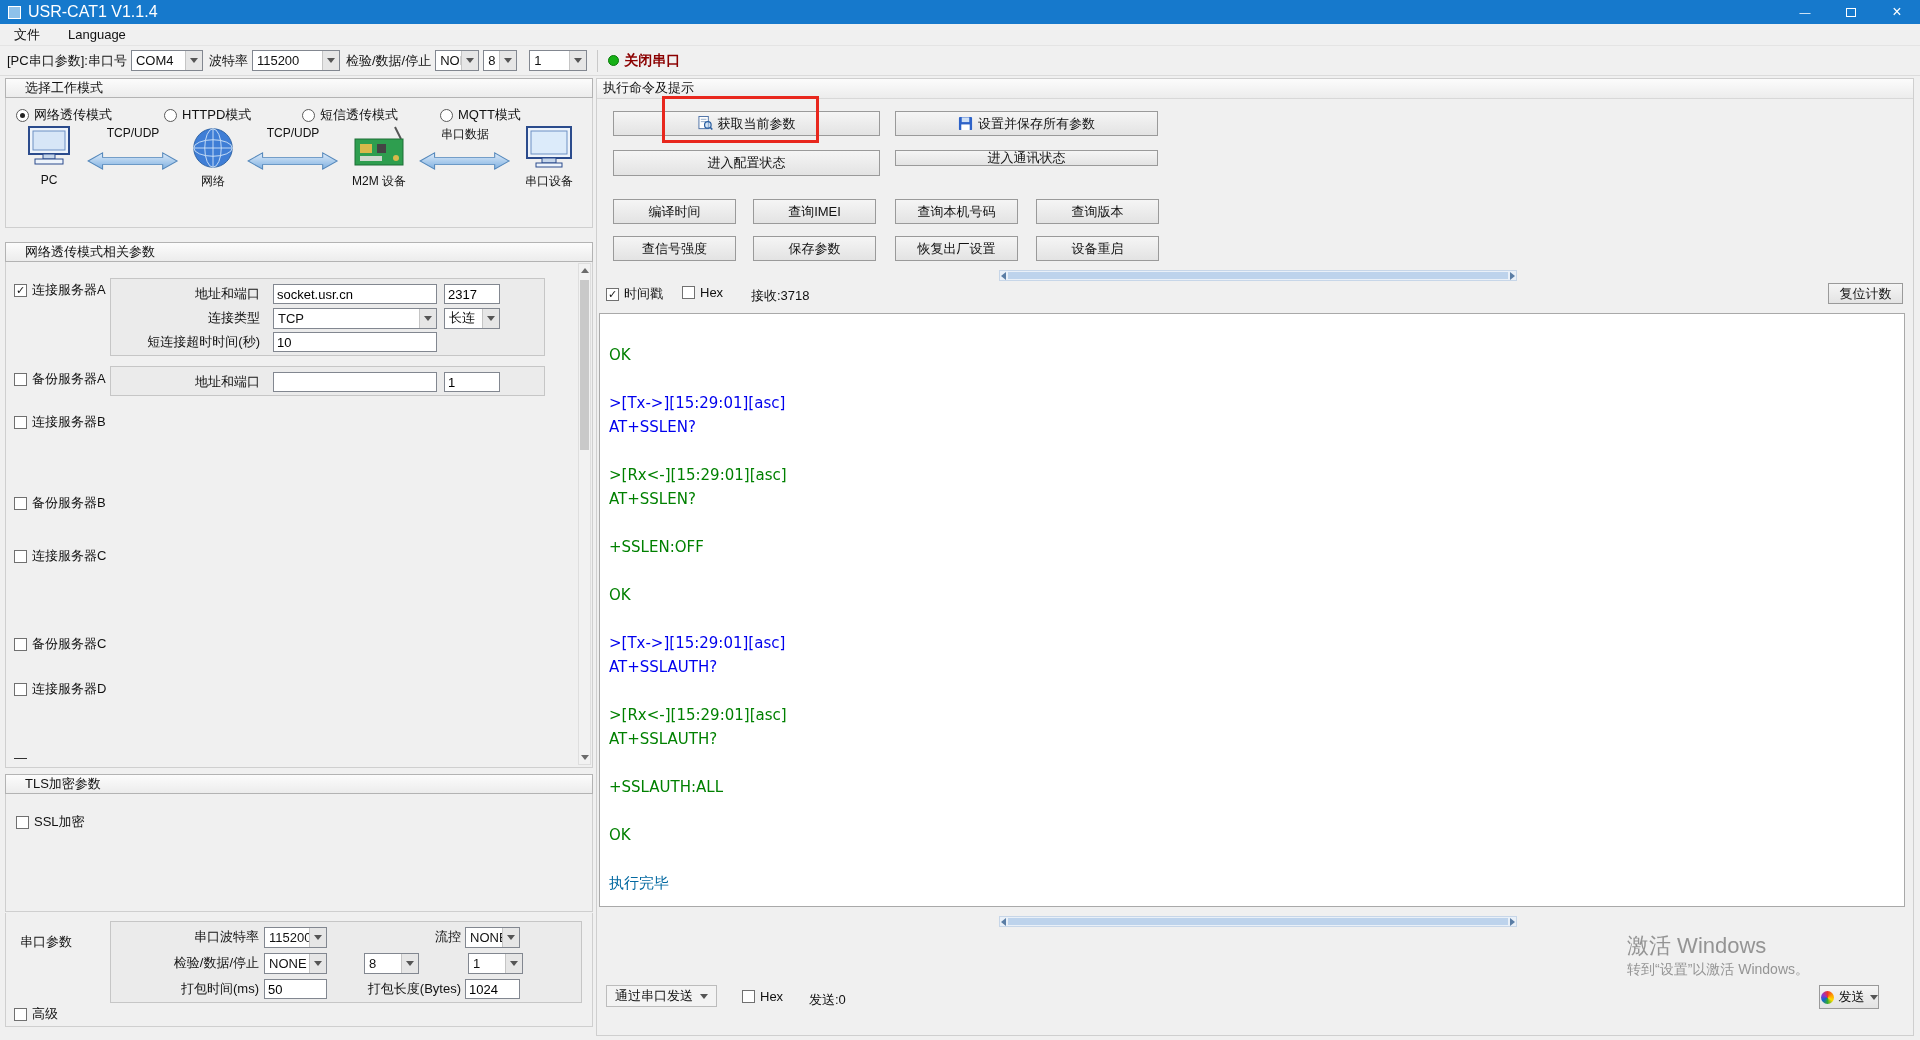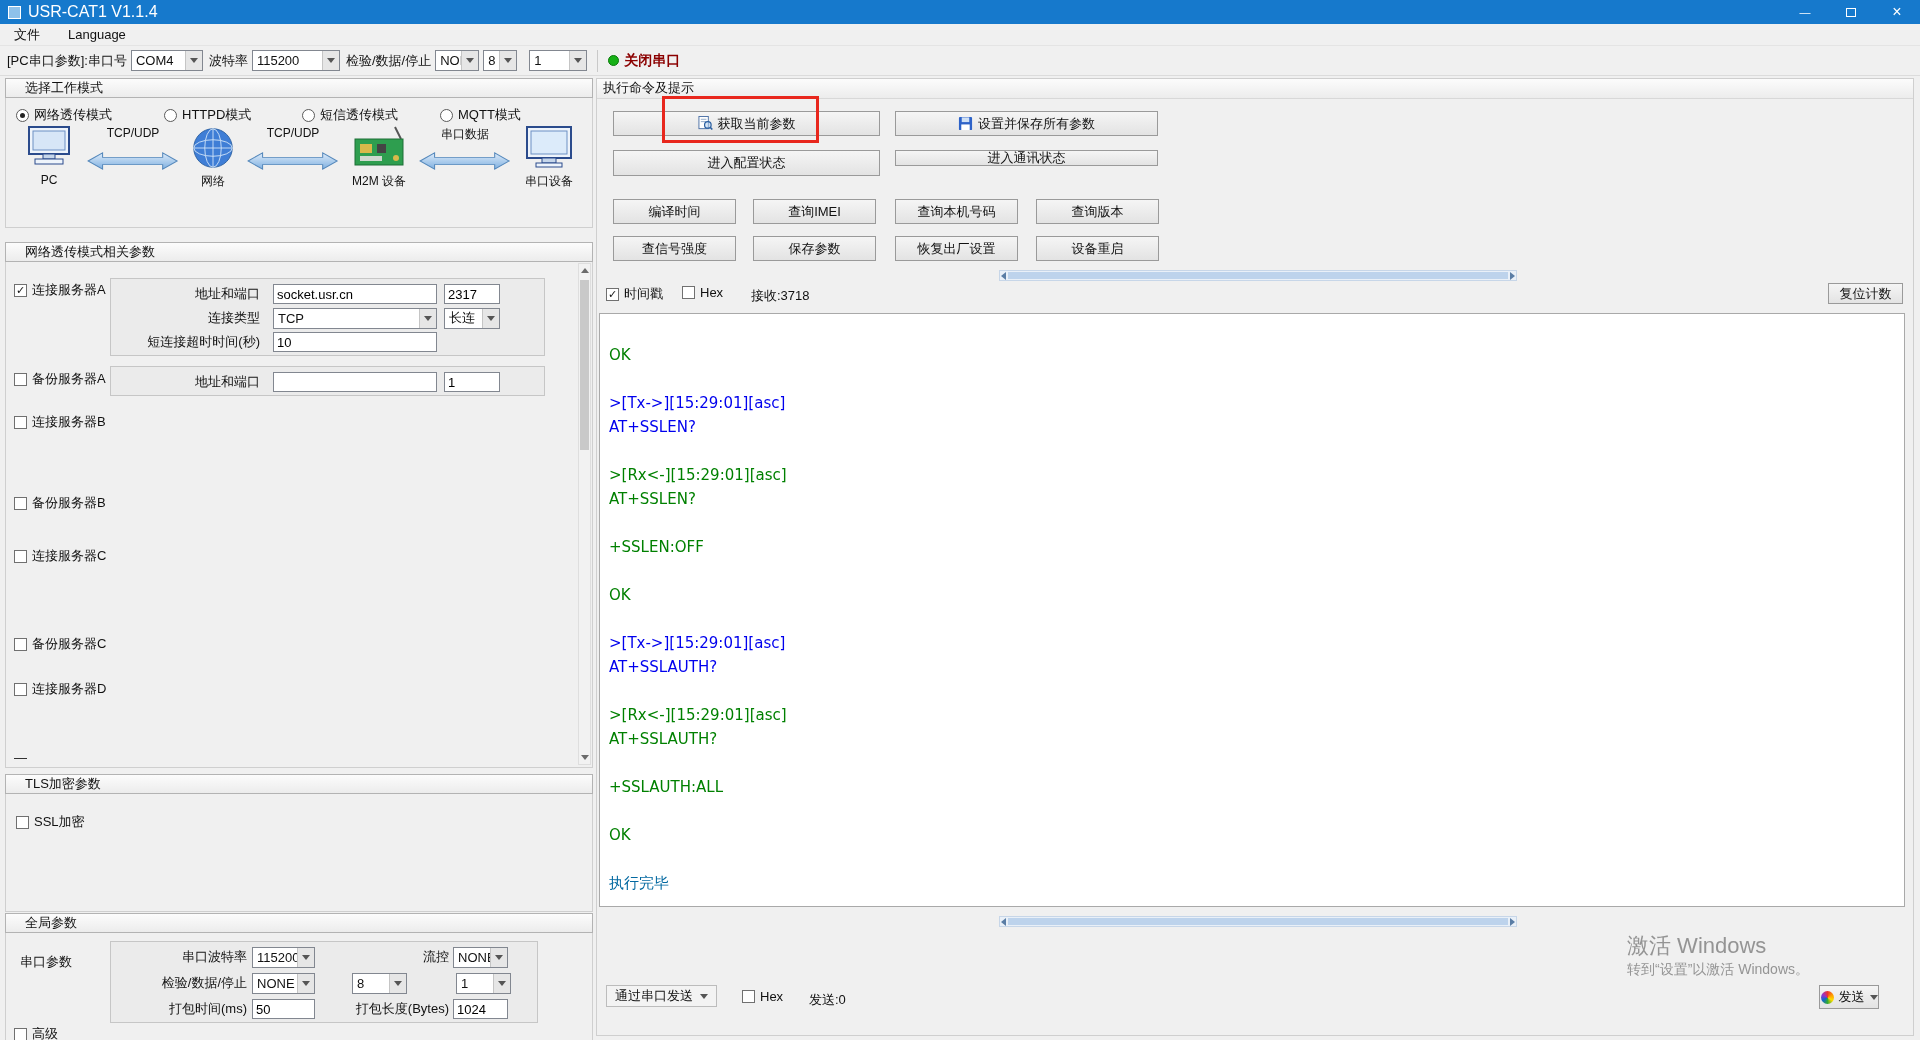"全局参数" div.group-header { html: <div> <span>全局参数</span> </div> -> none }
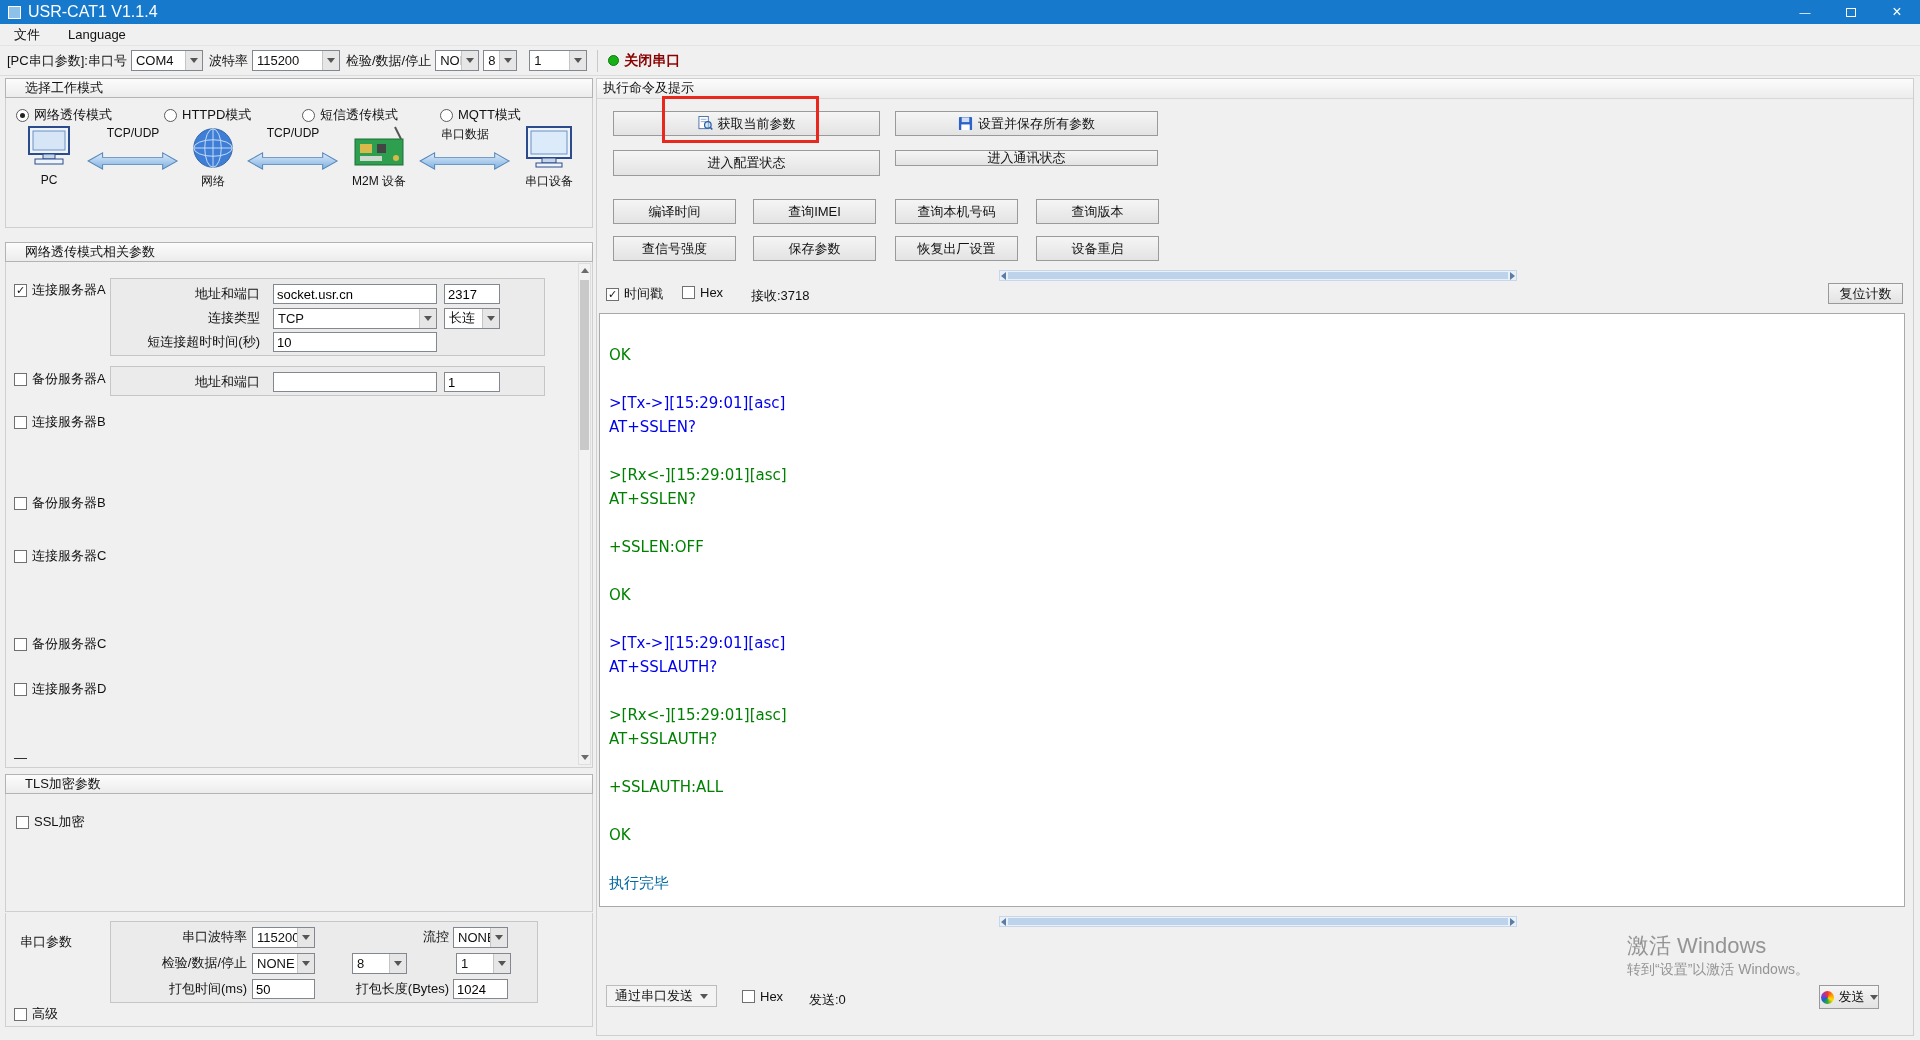"串口波特率" .gpanel { padding: 2px 0 -> 2px 12px; width: 428px -> 472px }
